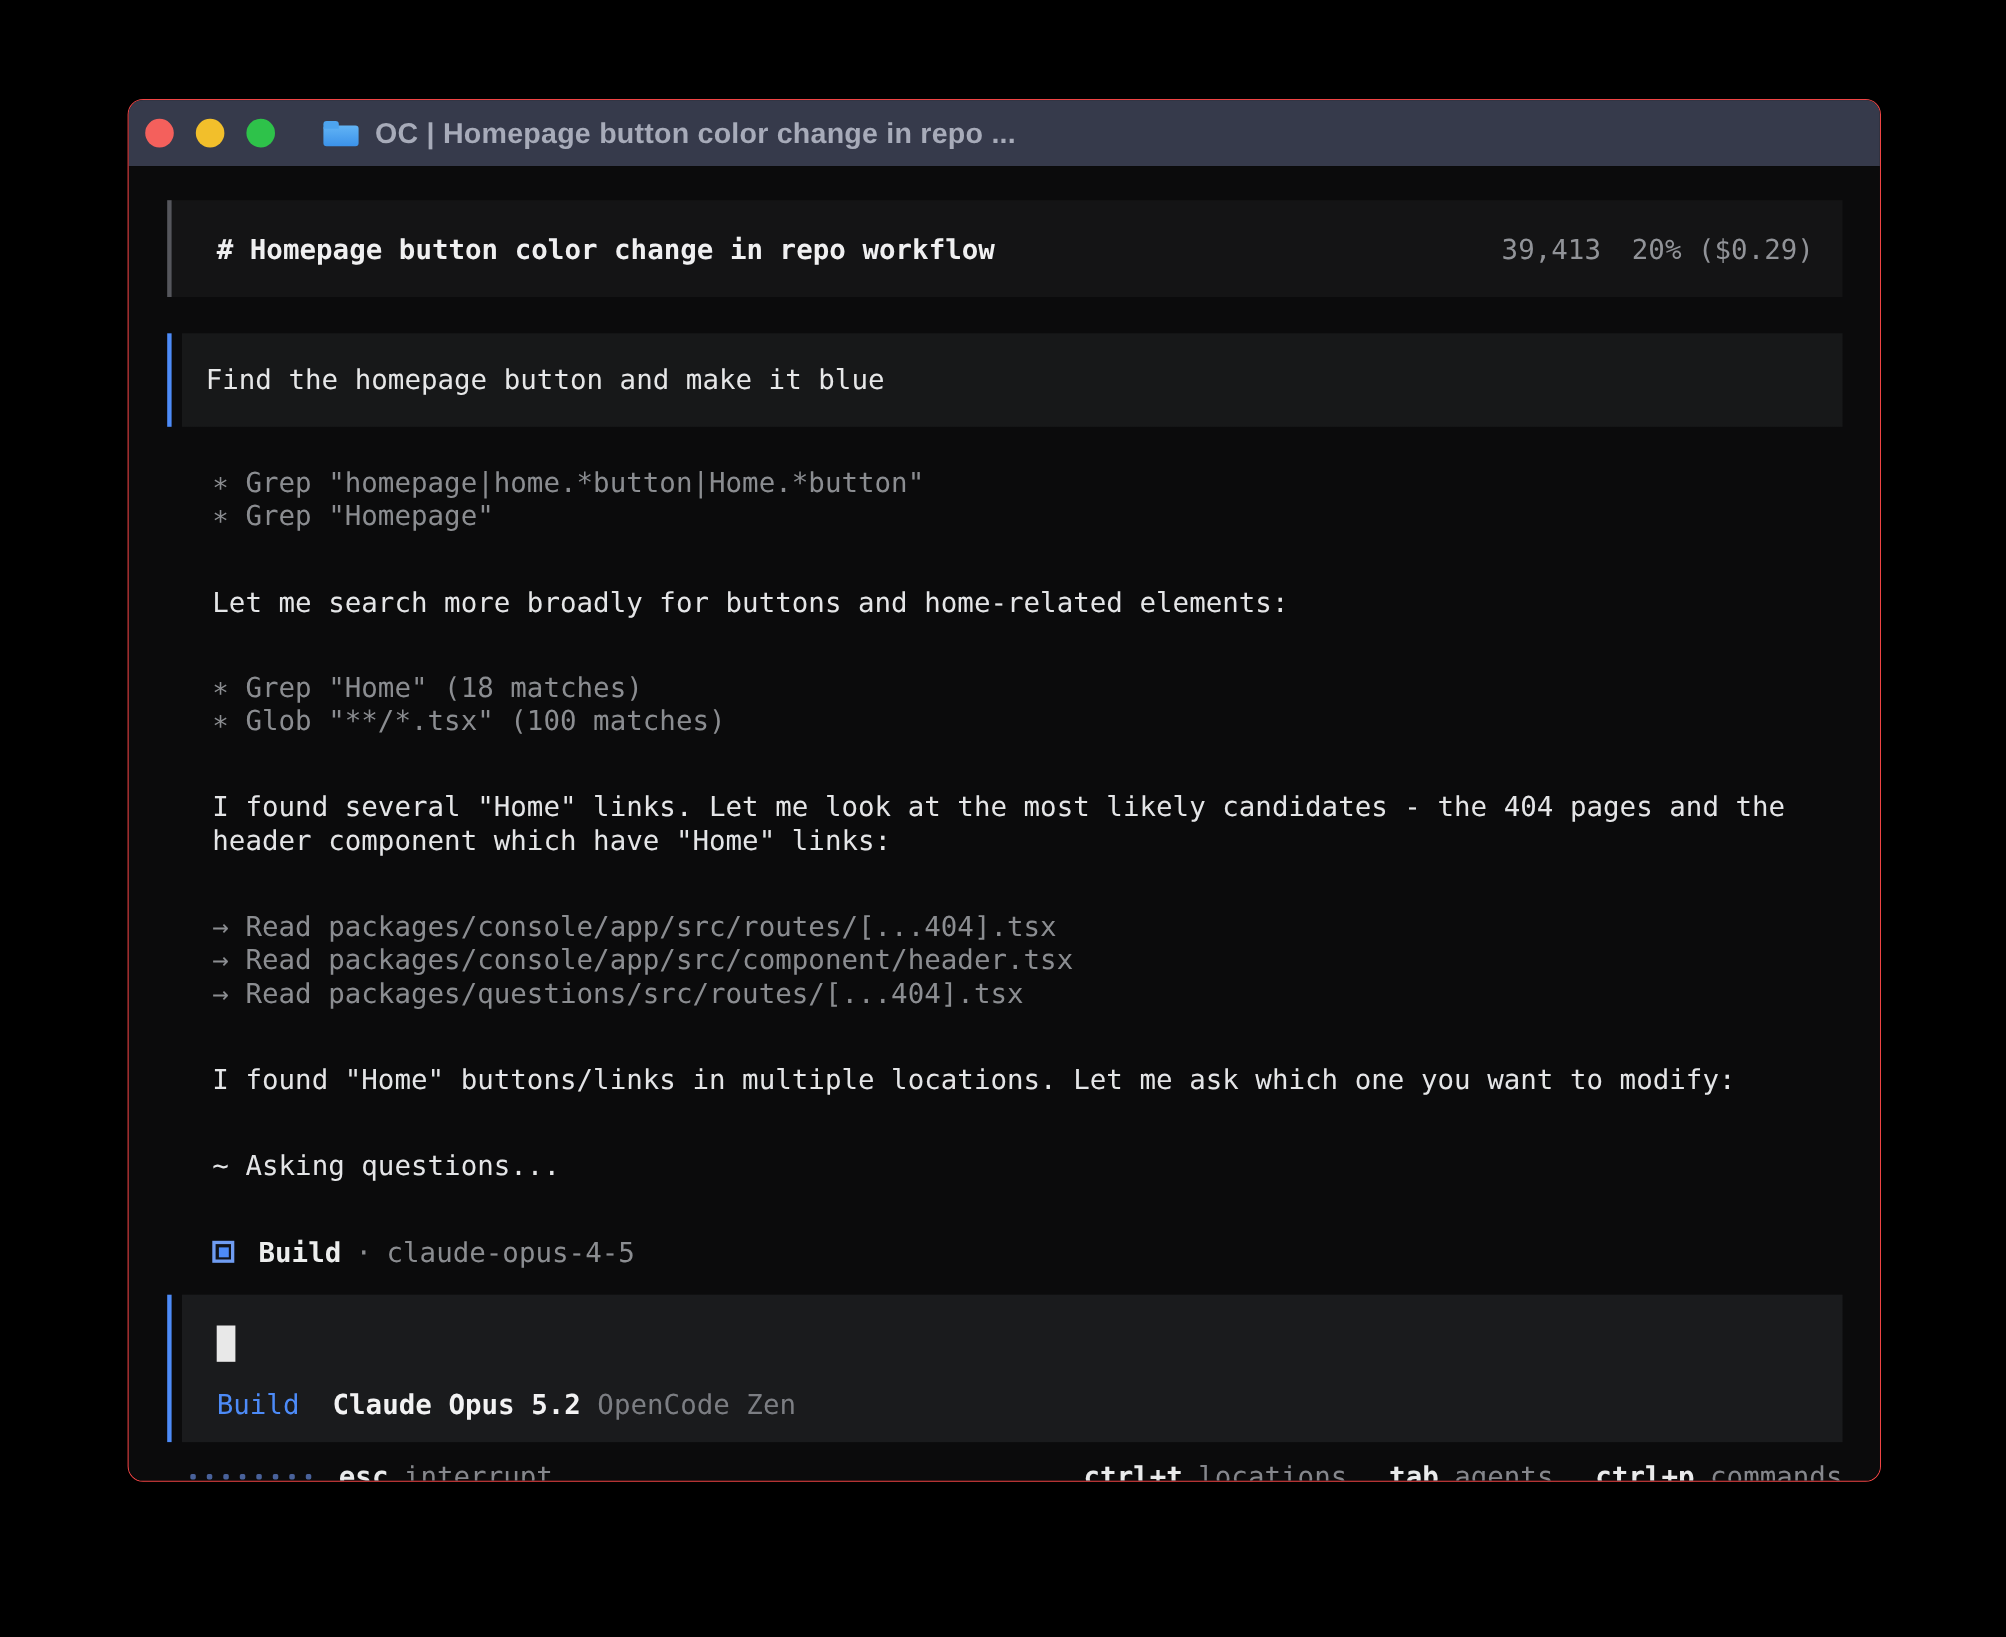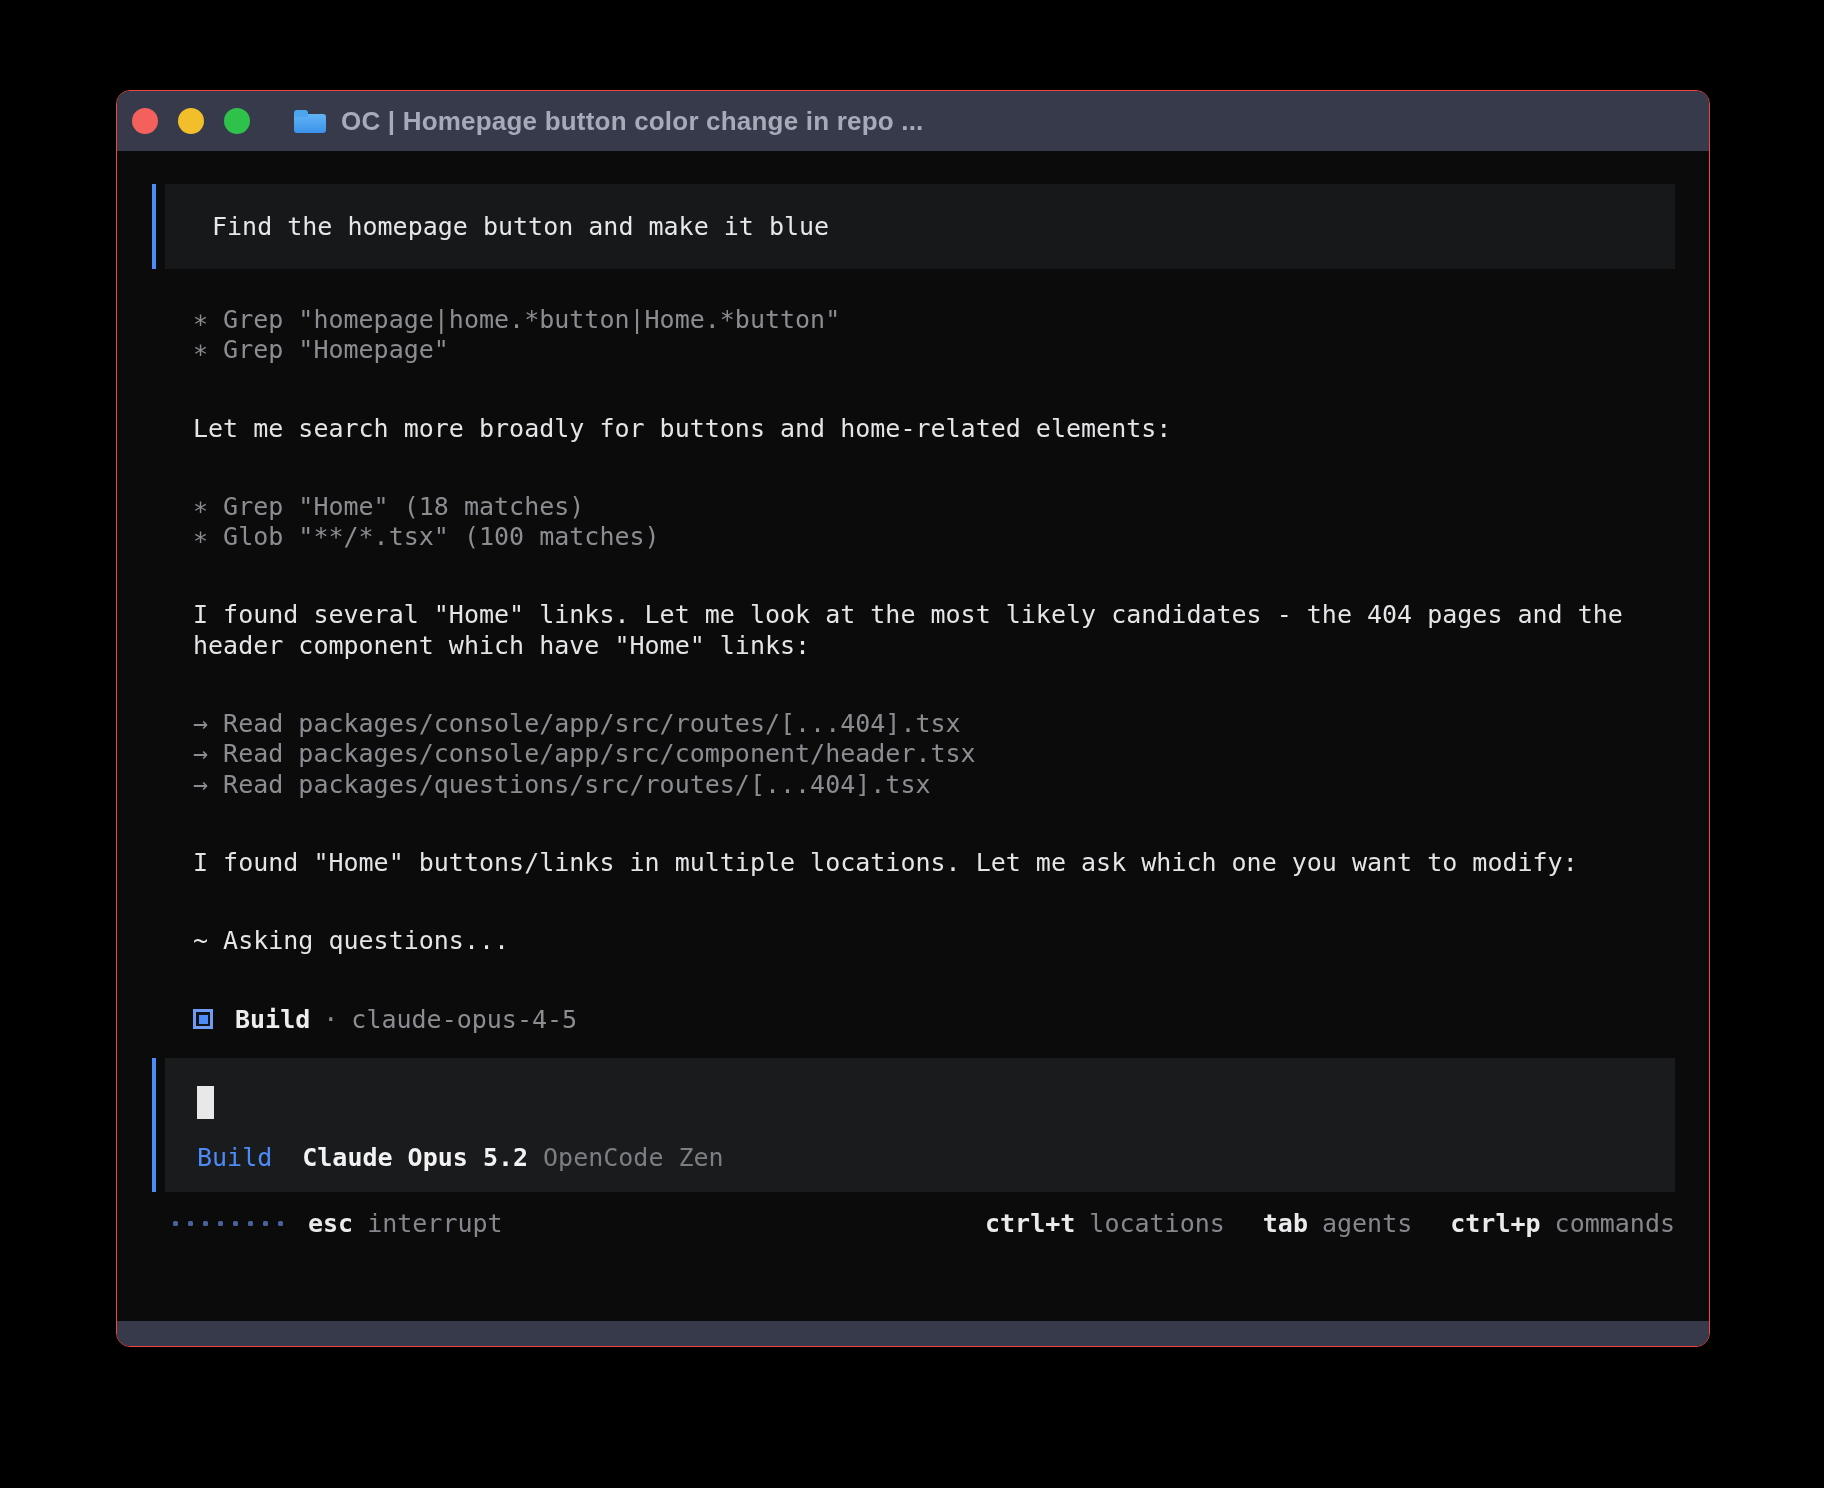"# Homepage button color change" div.block-header { html: none -> <div> <span># Homepage button color change in repo workflow</span> <span> <span>39,413</span> <span>20% ($0.29)</span> </span> </div> }
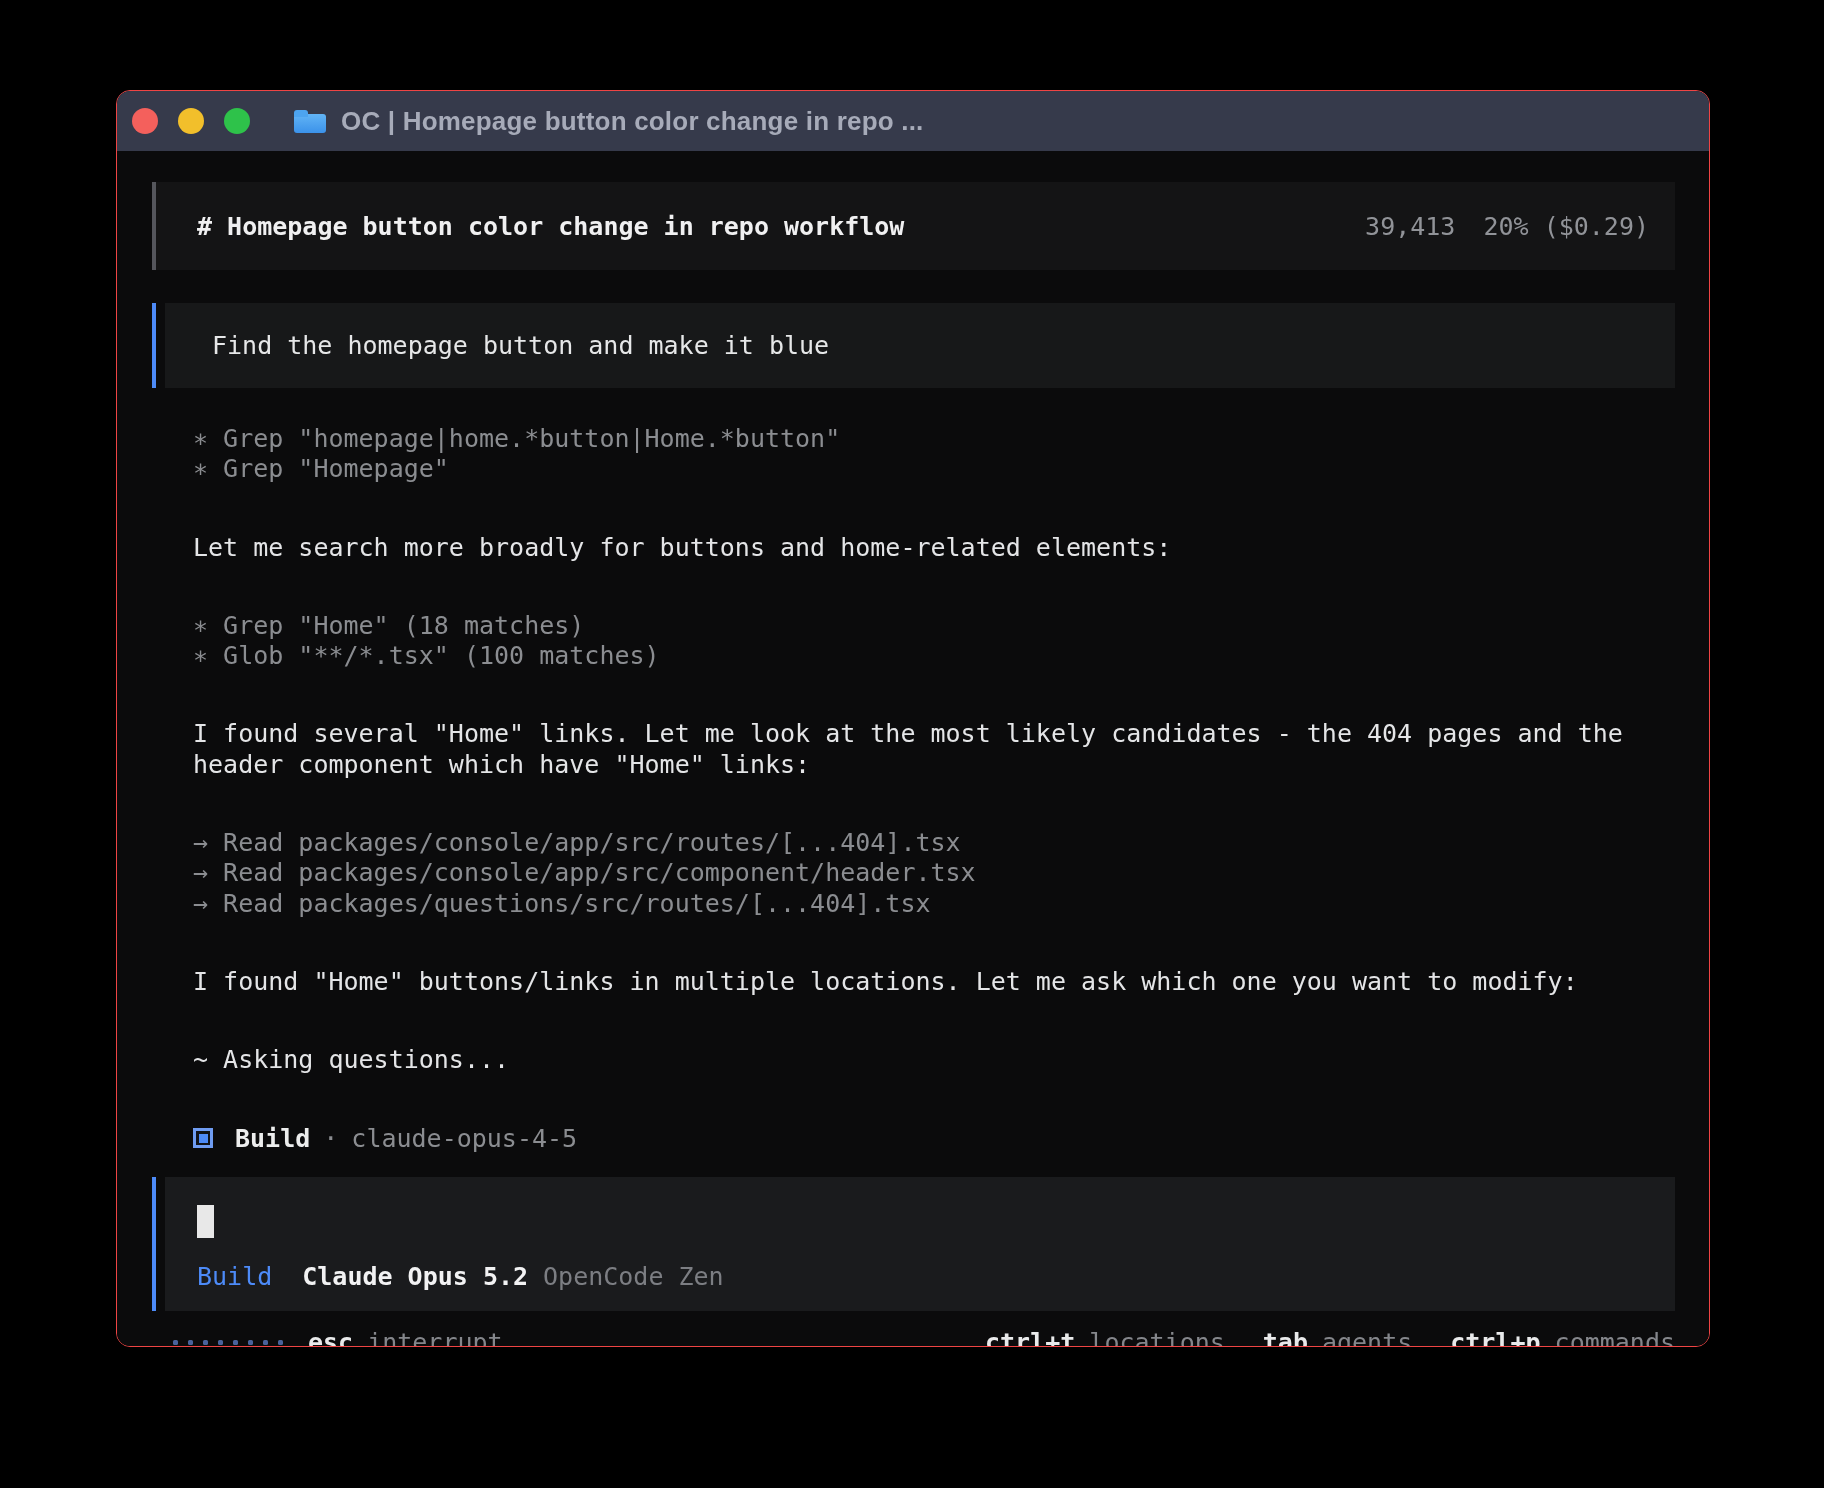"Find the homepage button and" .block-user { padding-left: 56px -> 31px }
